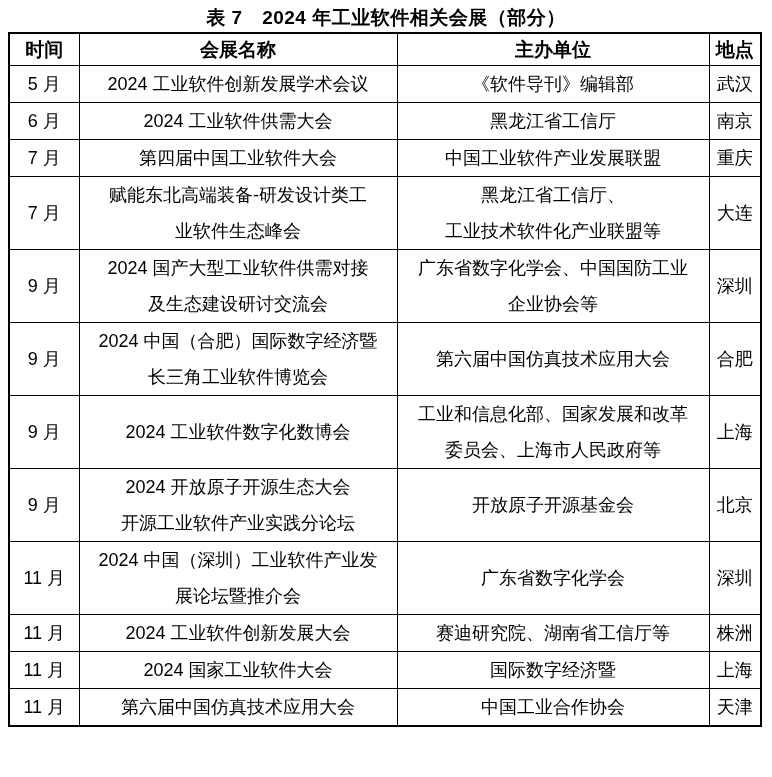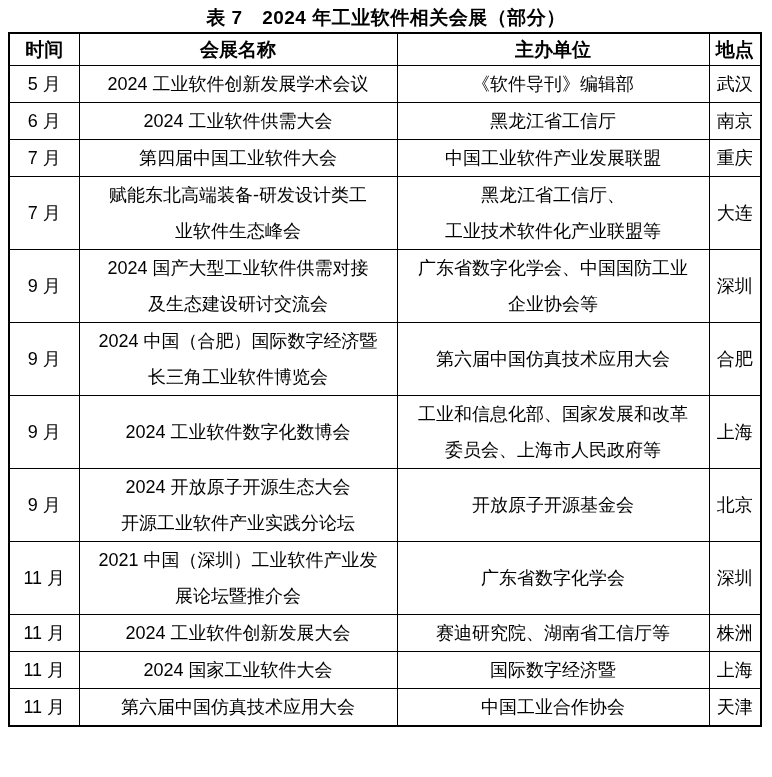"2021 中国（深圳）工业软件产业发" td { text: 2021 -> 2024 }
